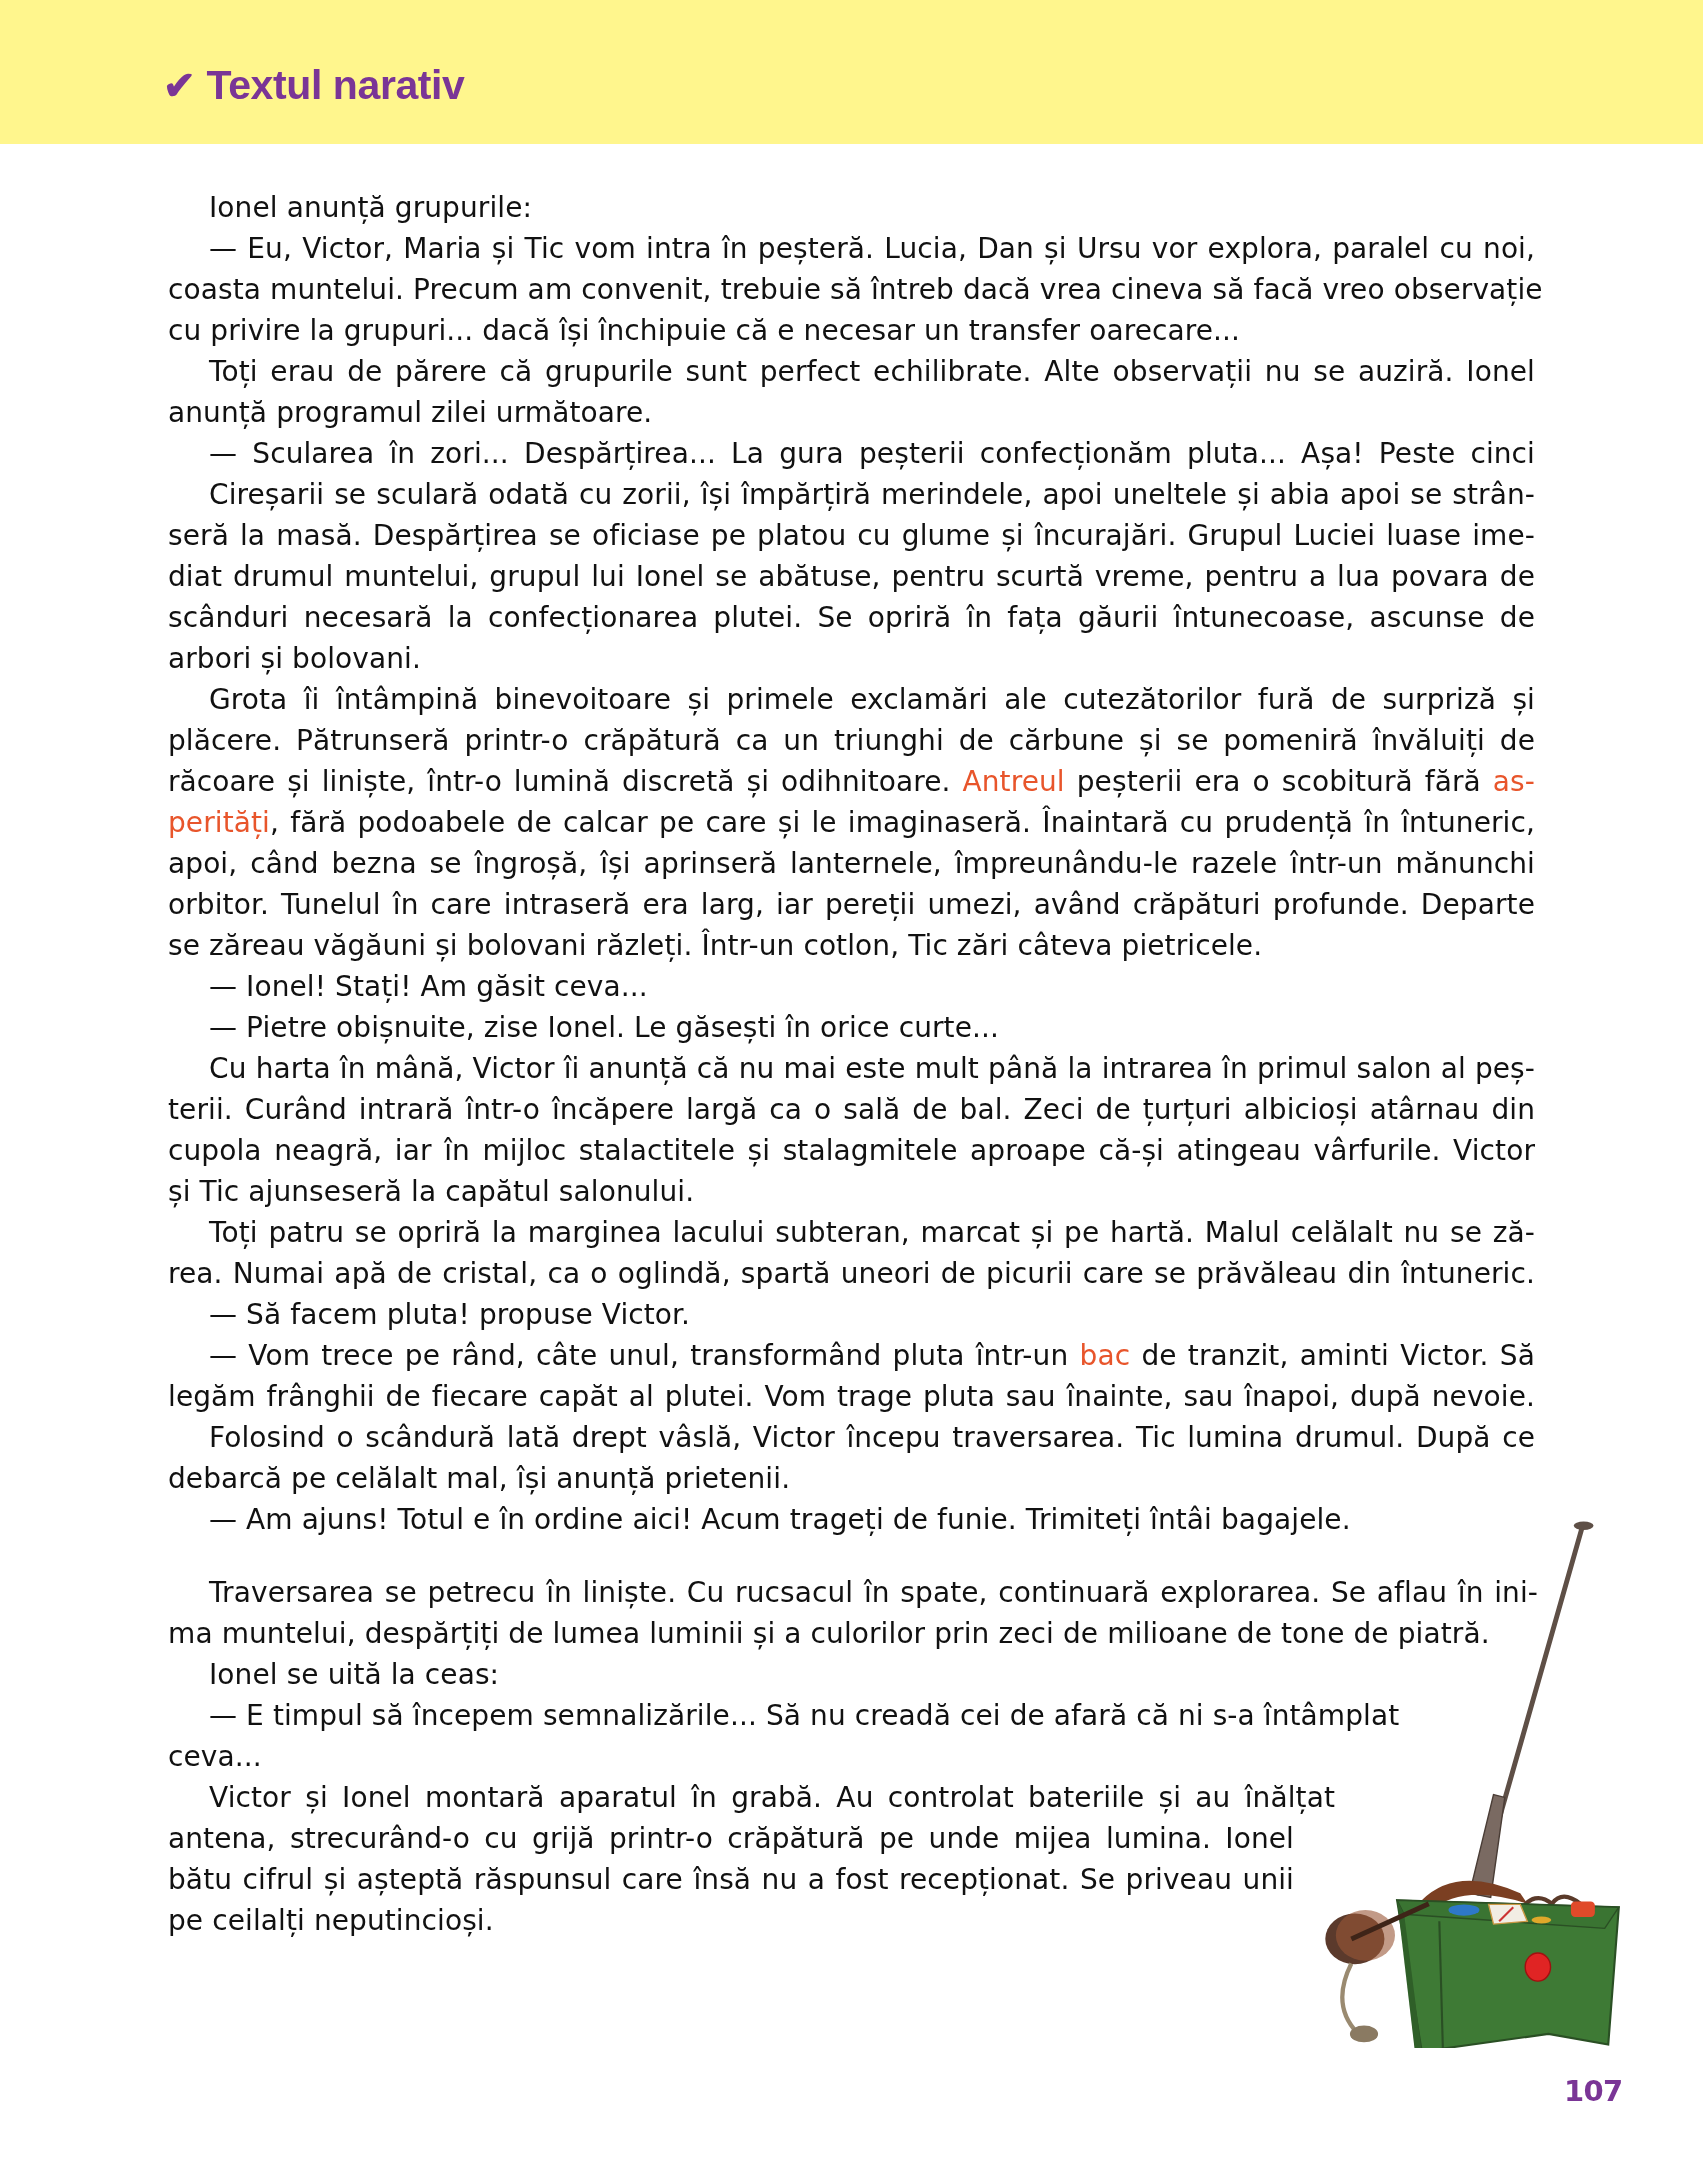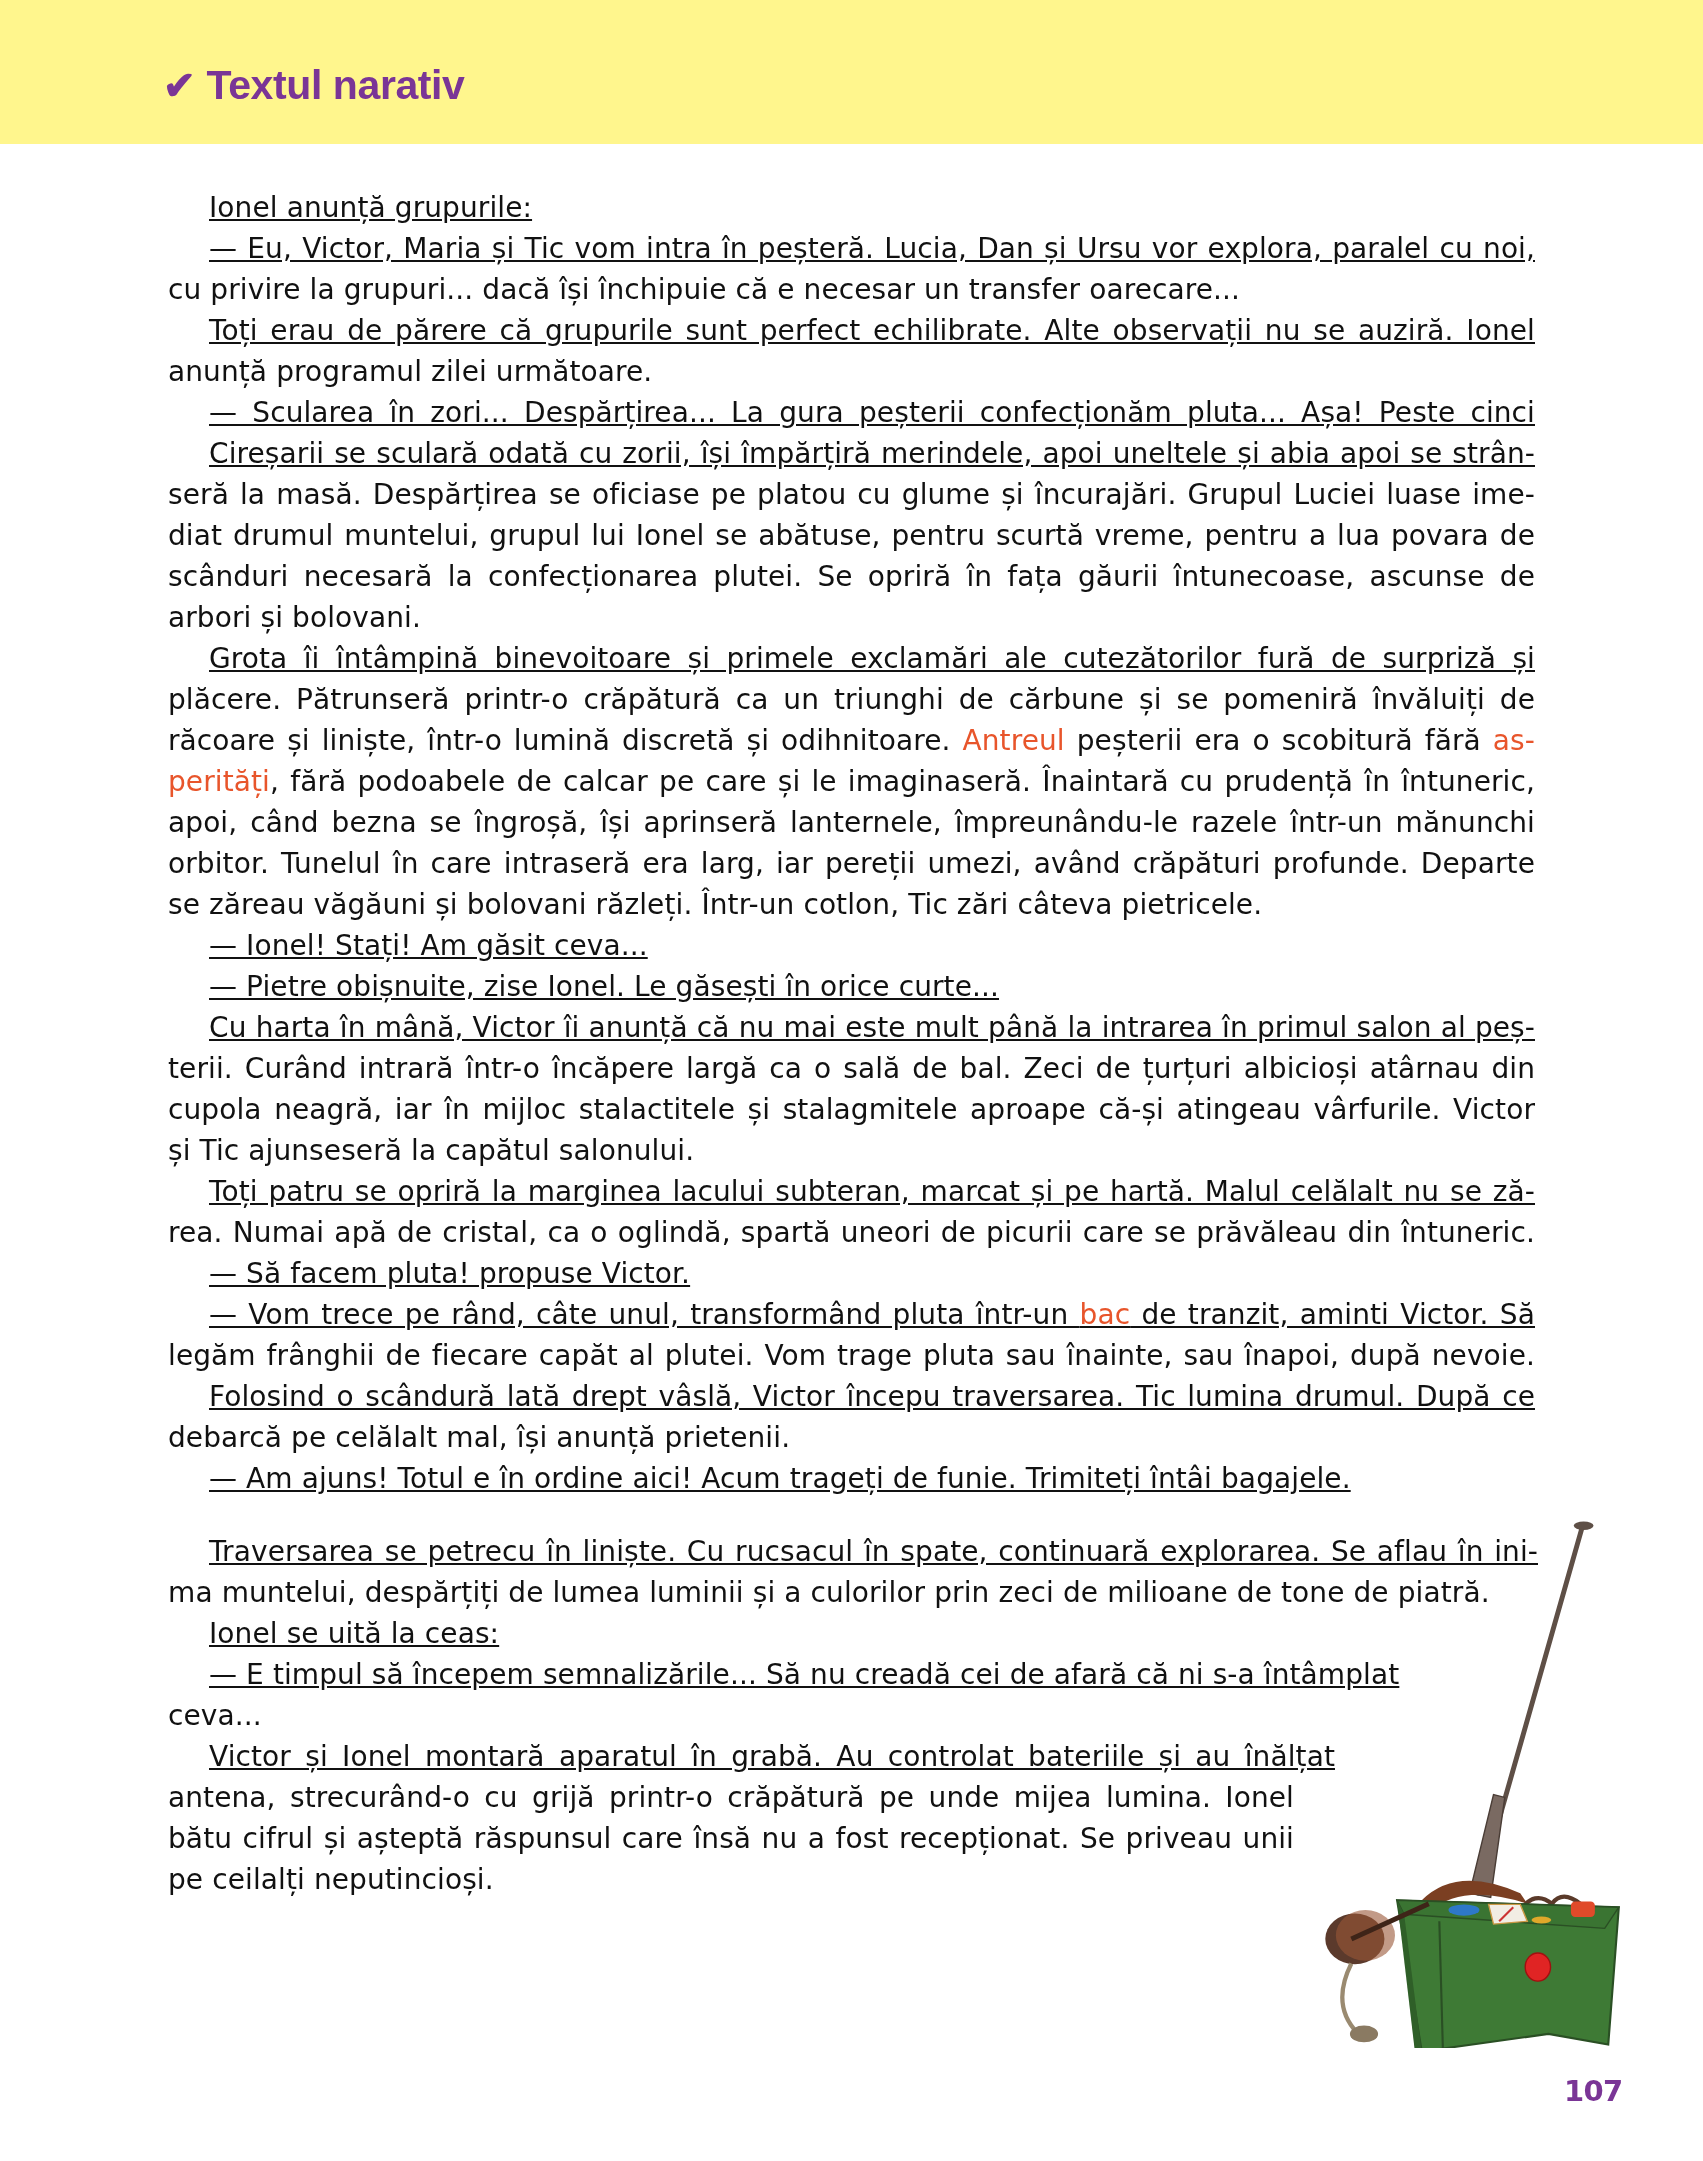"Ionel anunță grupurile:" .line.indent { text-decoration: underline -> none }
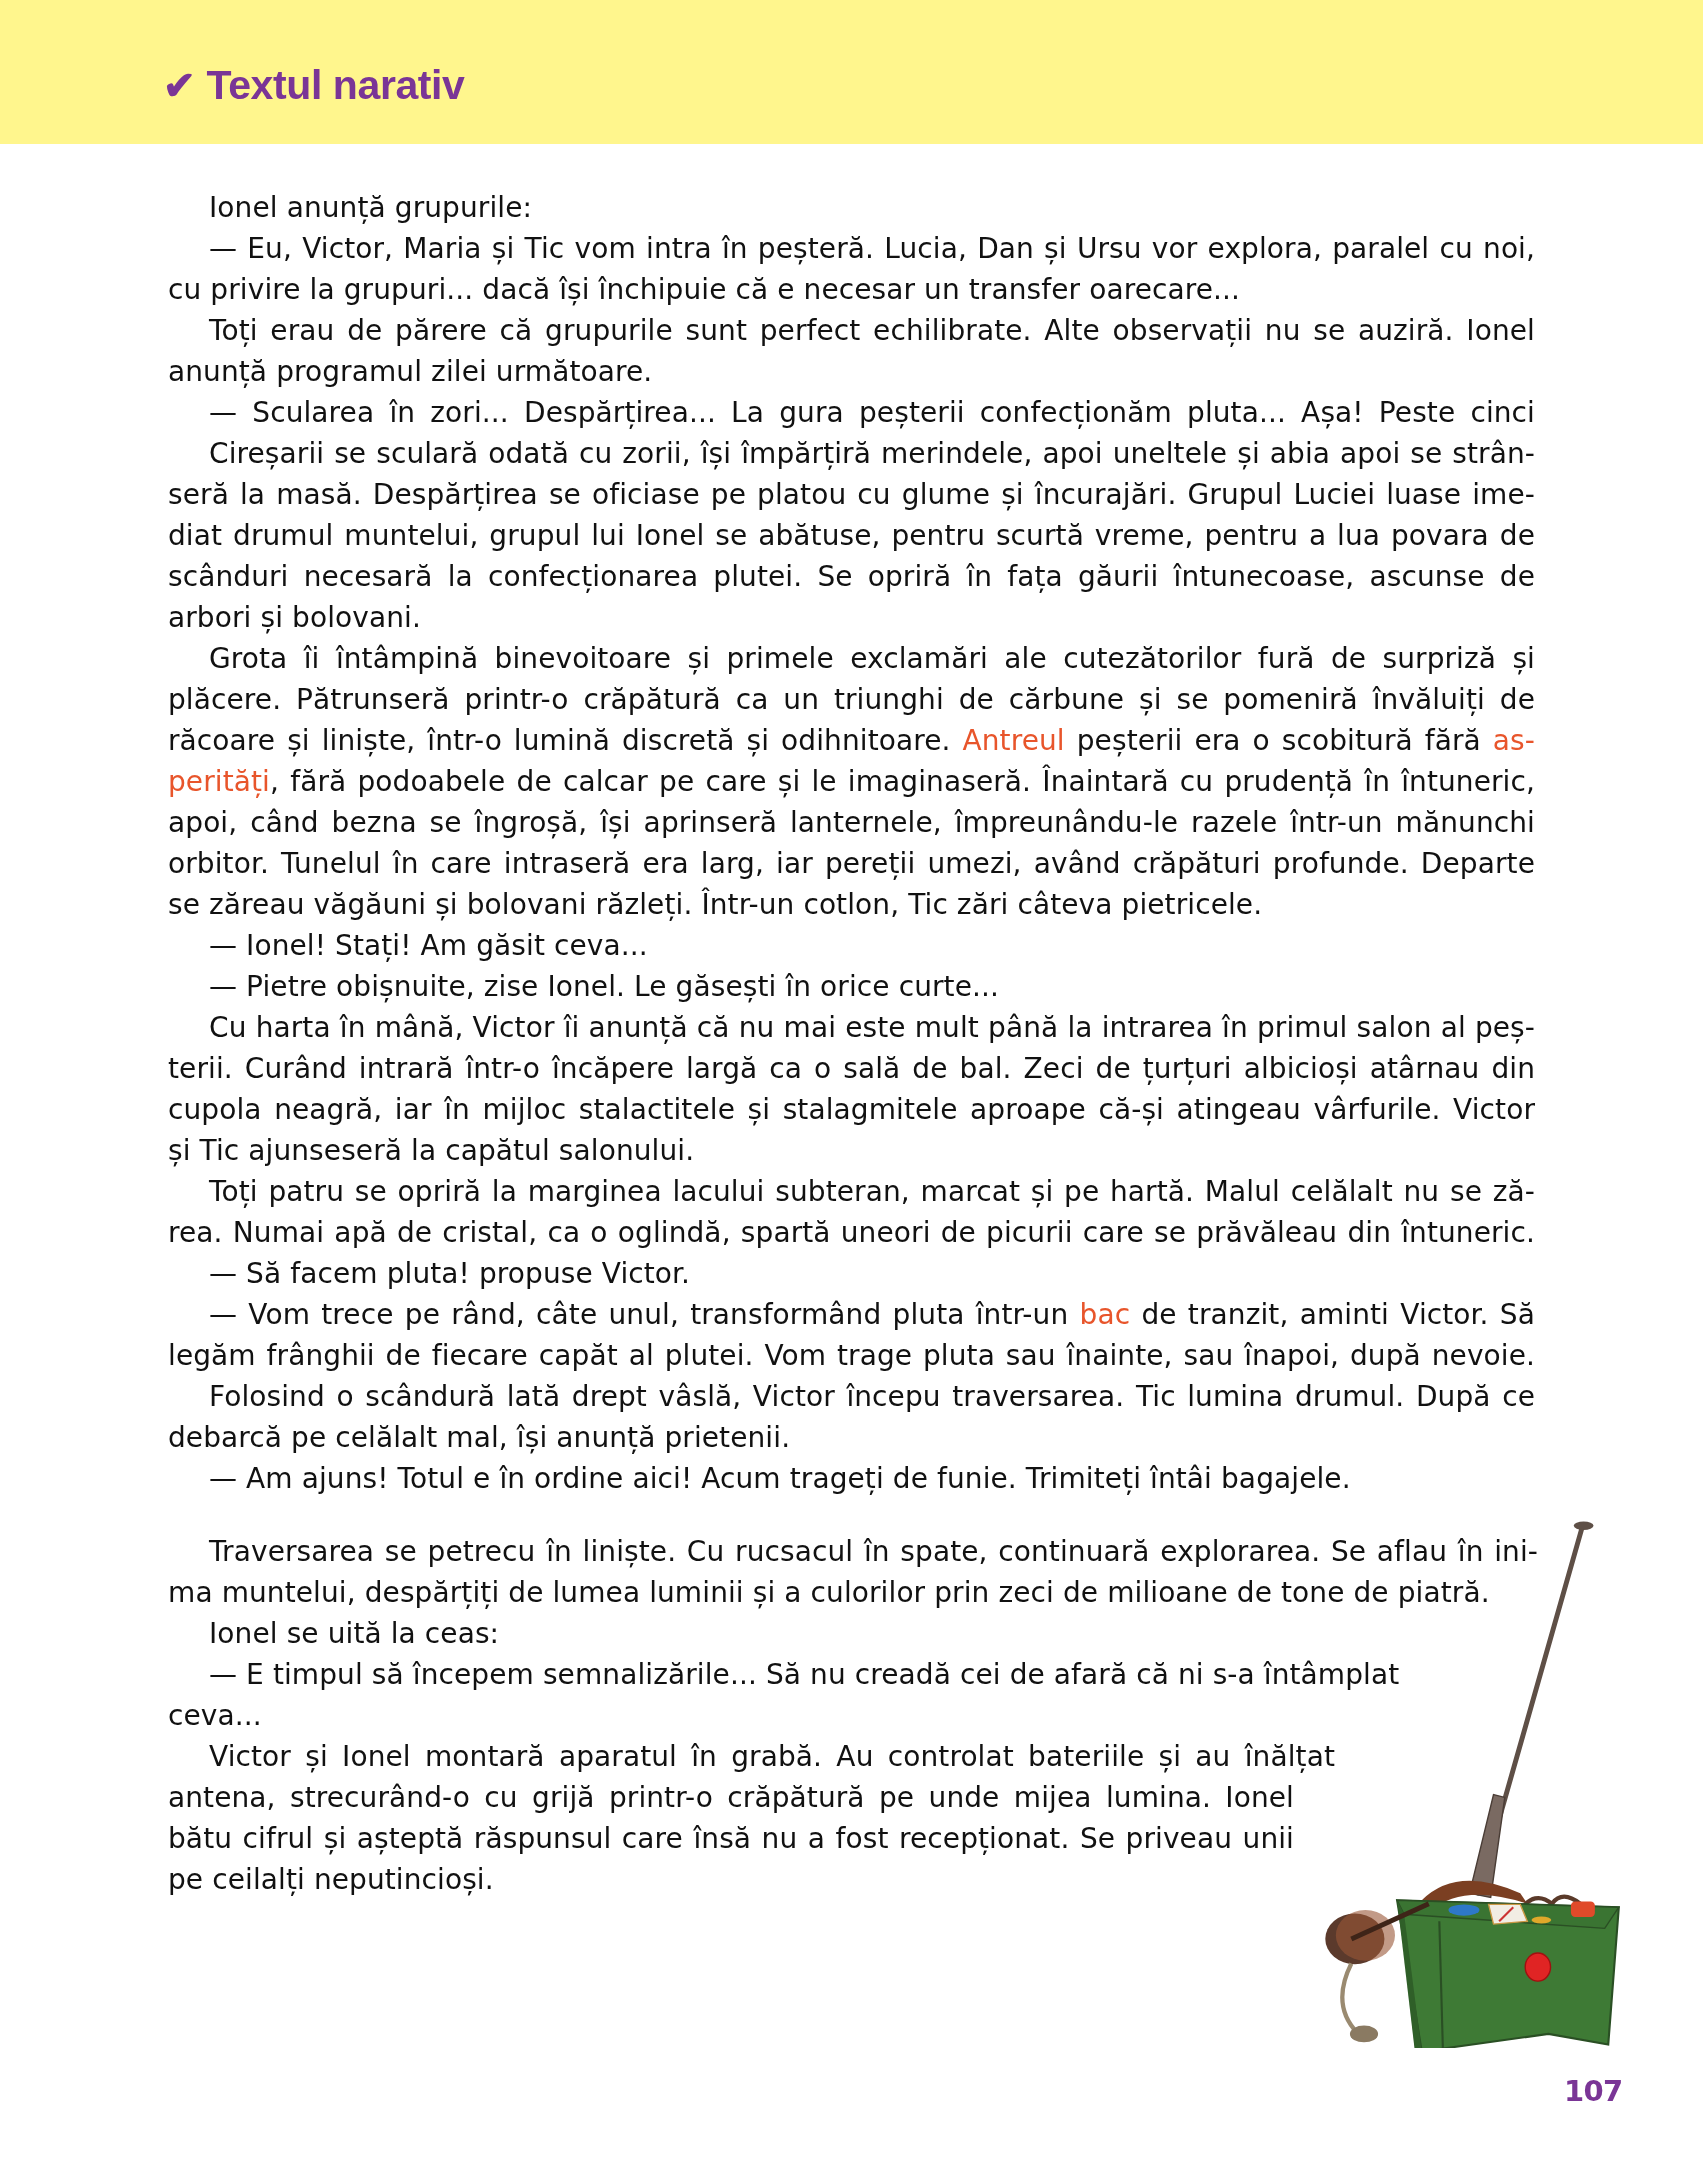"coasta muntelui. Precum am convenit," div.line { html: none -> <div><span>coasta muntelui. Precum am convenit, trebuie să întreb dacă vrea cineva să facă vreo observație</span></div> }
